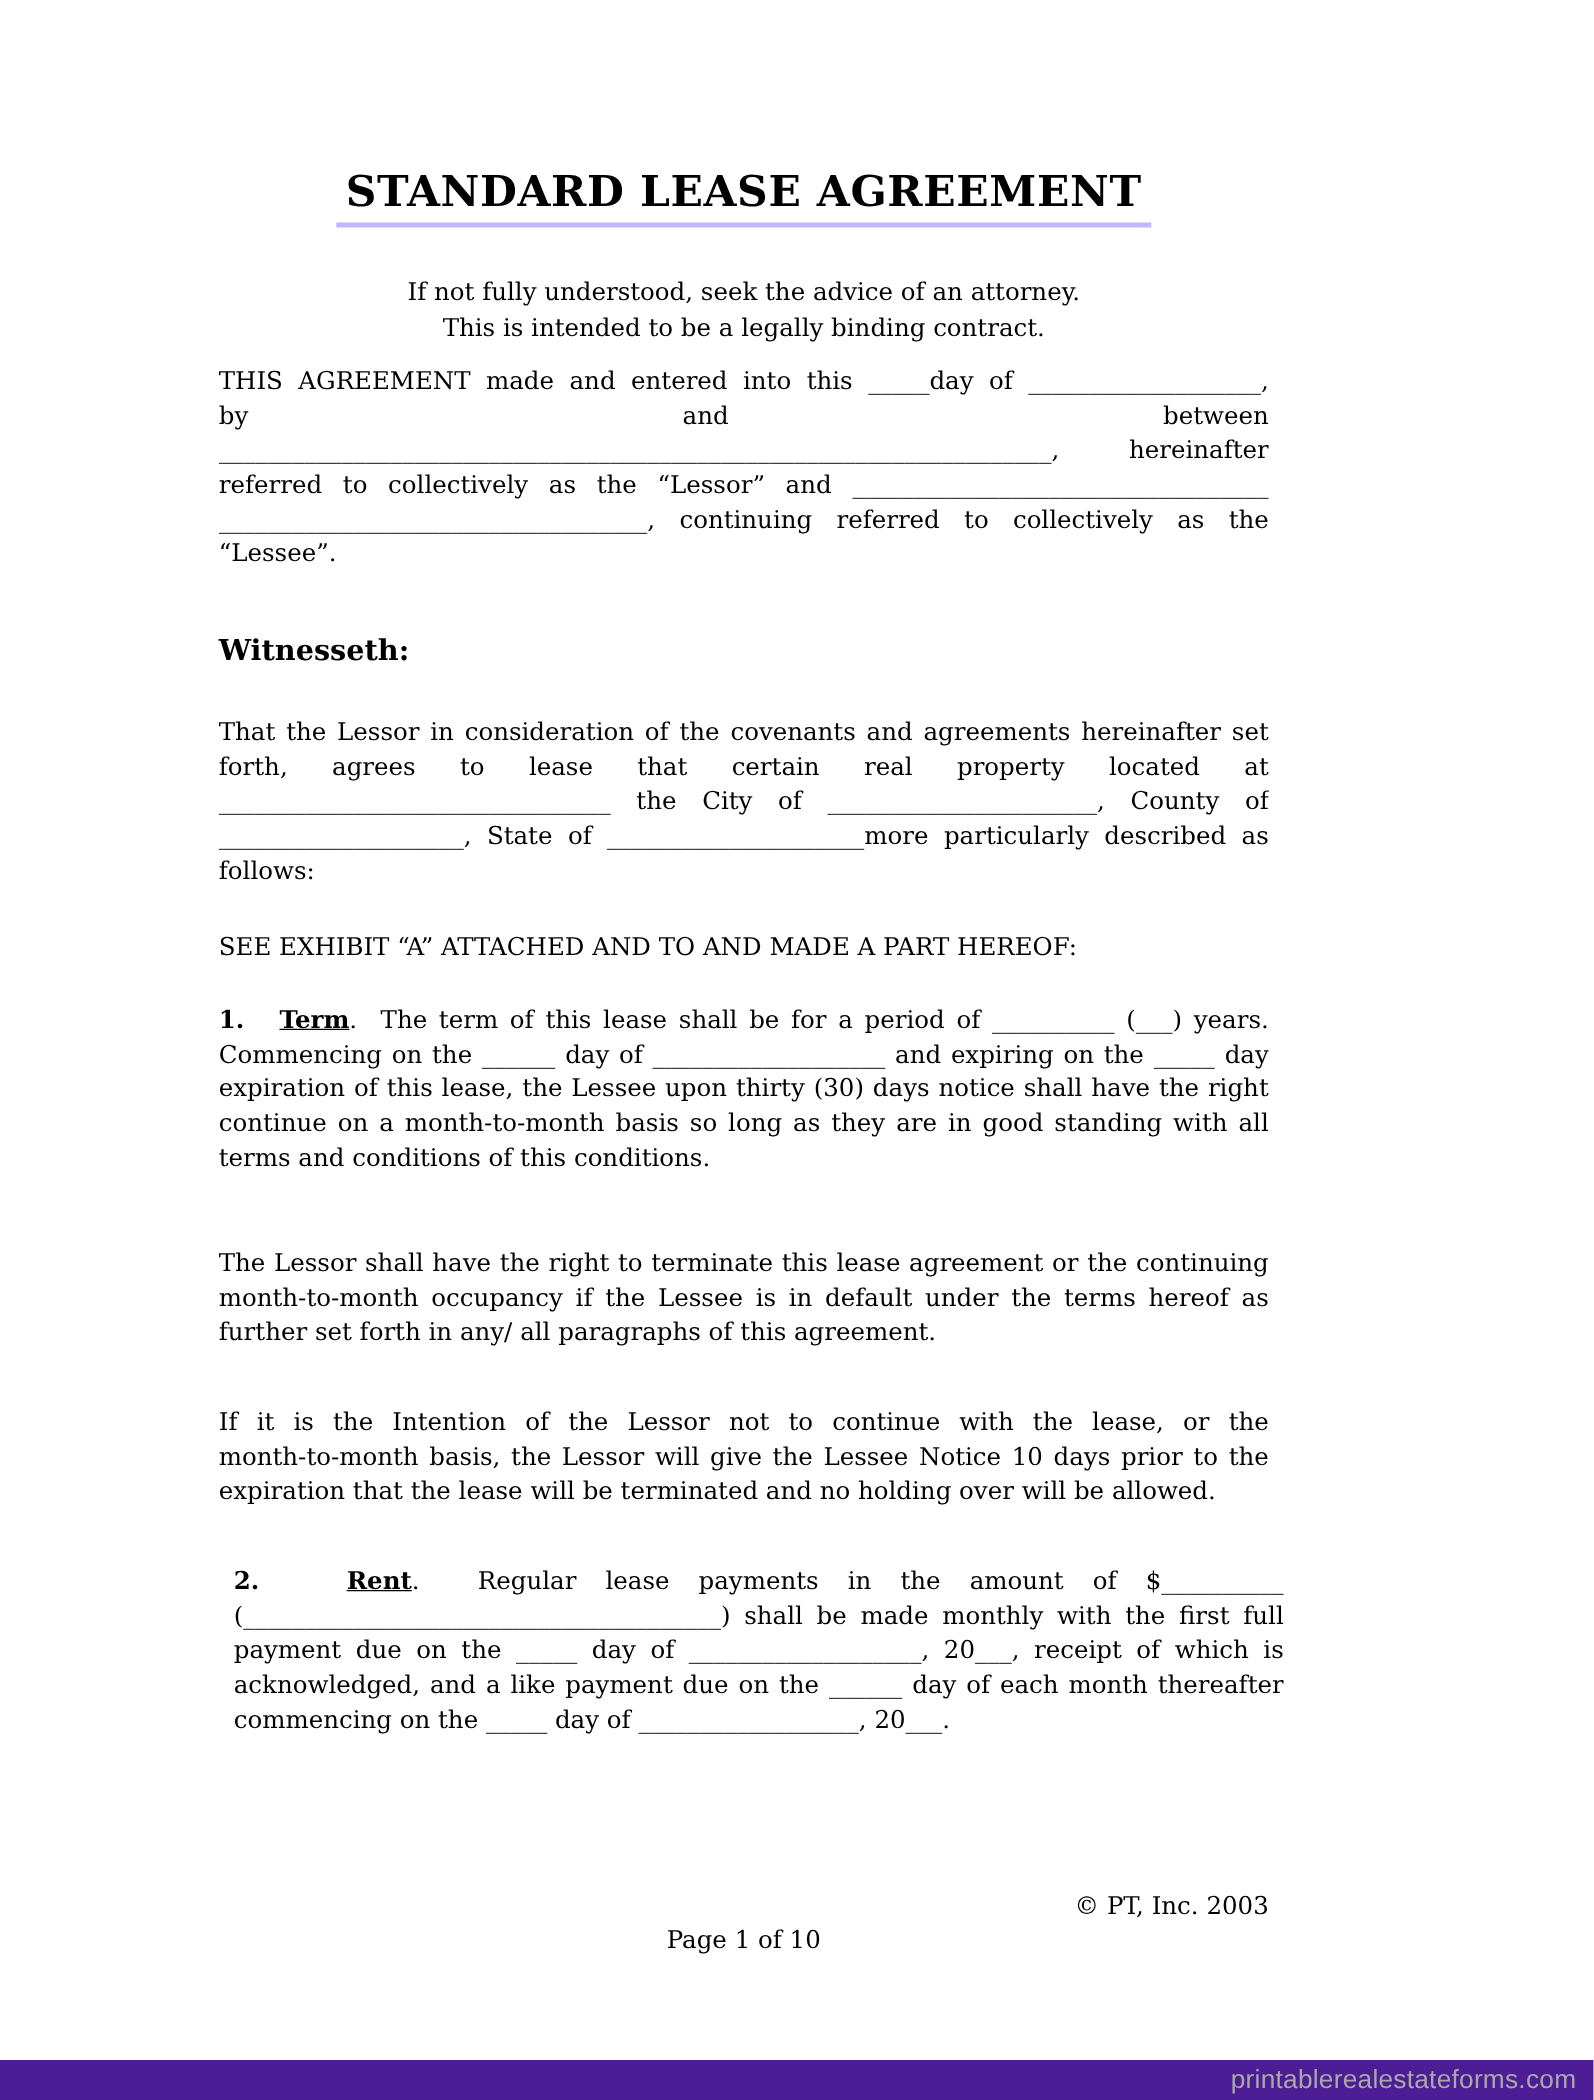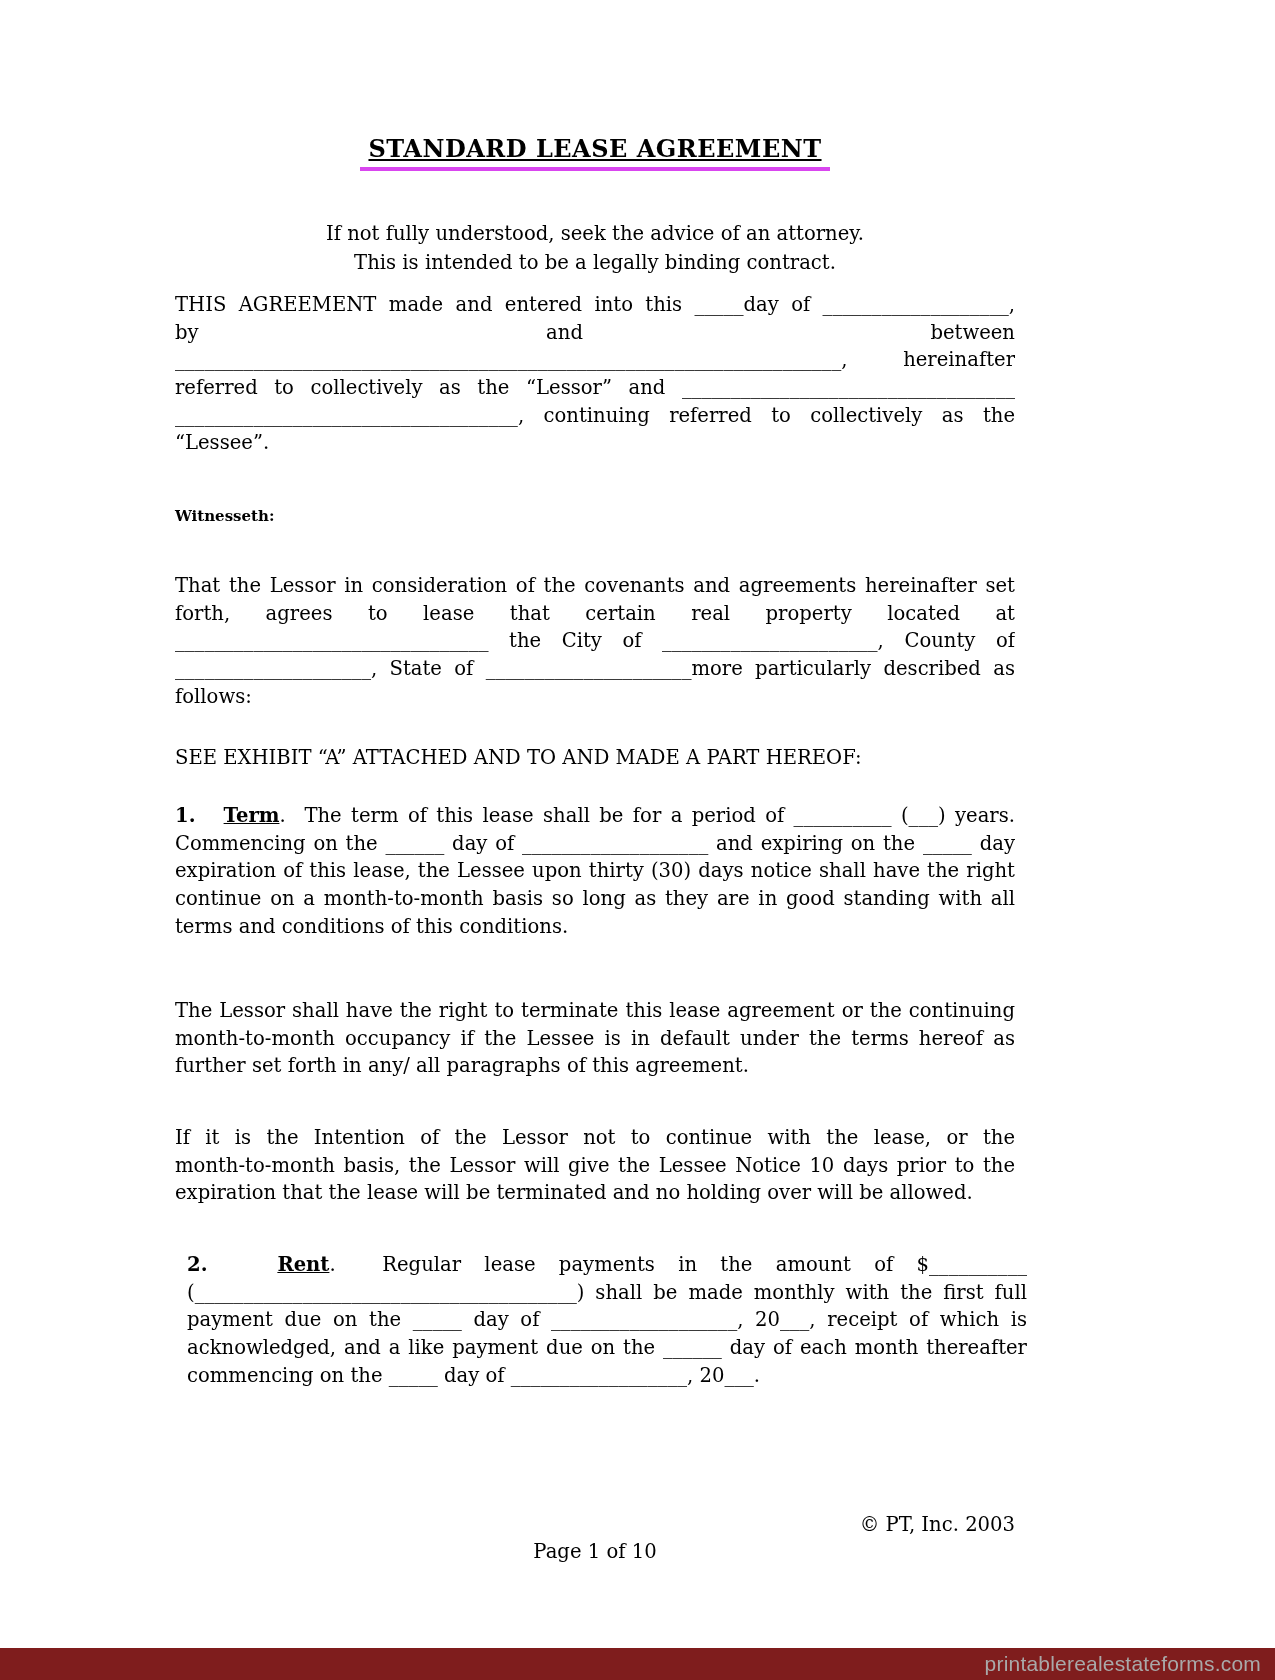"STANDARD LEASE AGREEMENT" .title-text { border-bottom: 4px solid #d946ef -> 4px solid #c4b5fd; font-size: 24px -> 34px; text-decoration: underline -> none }
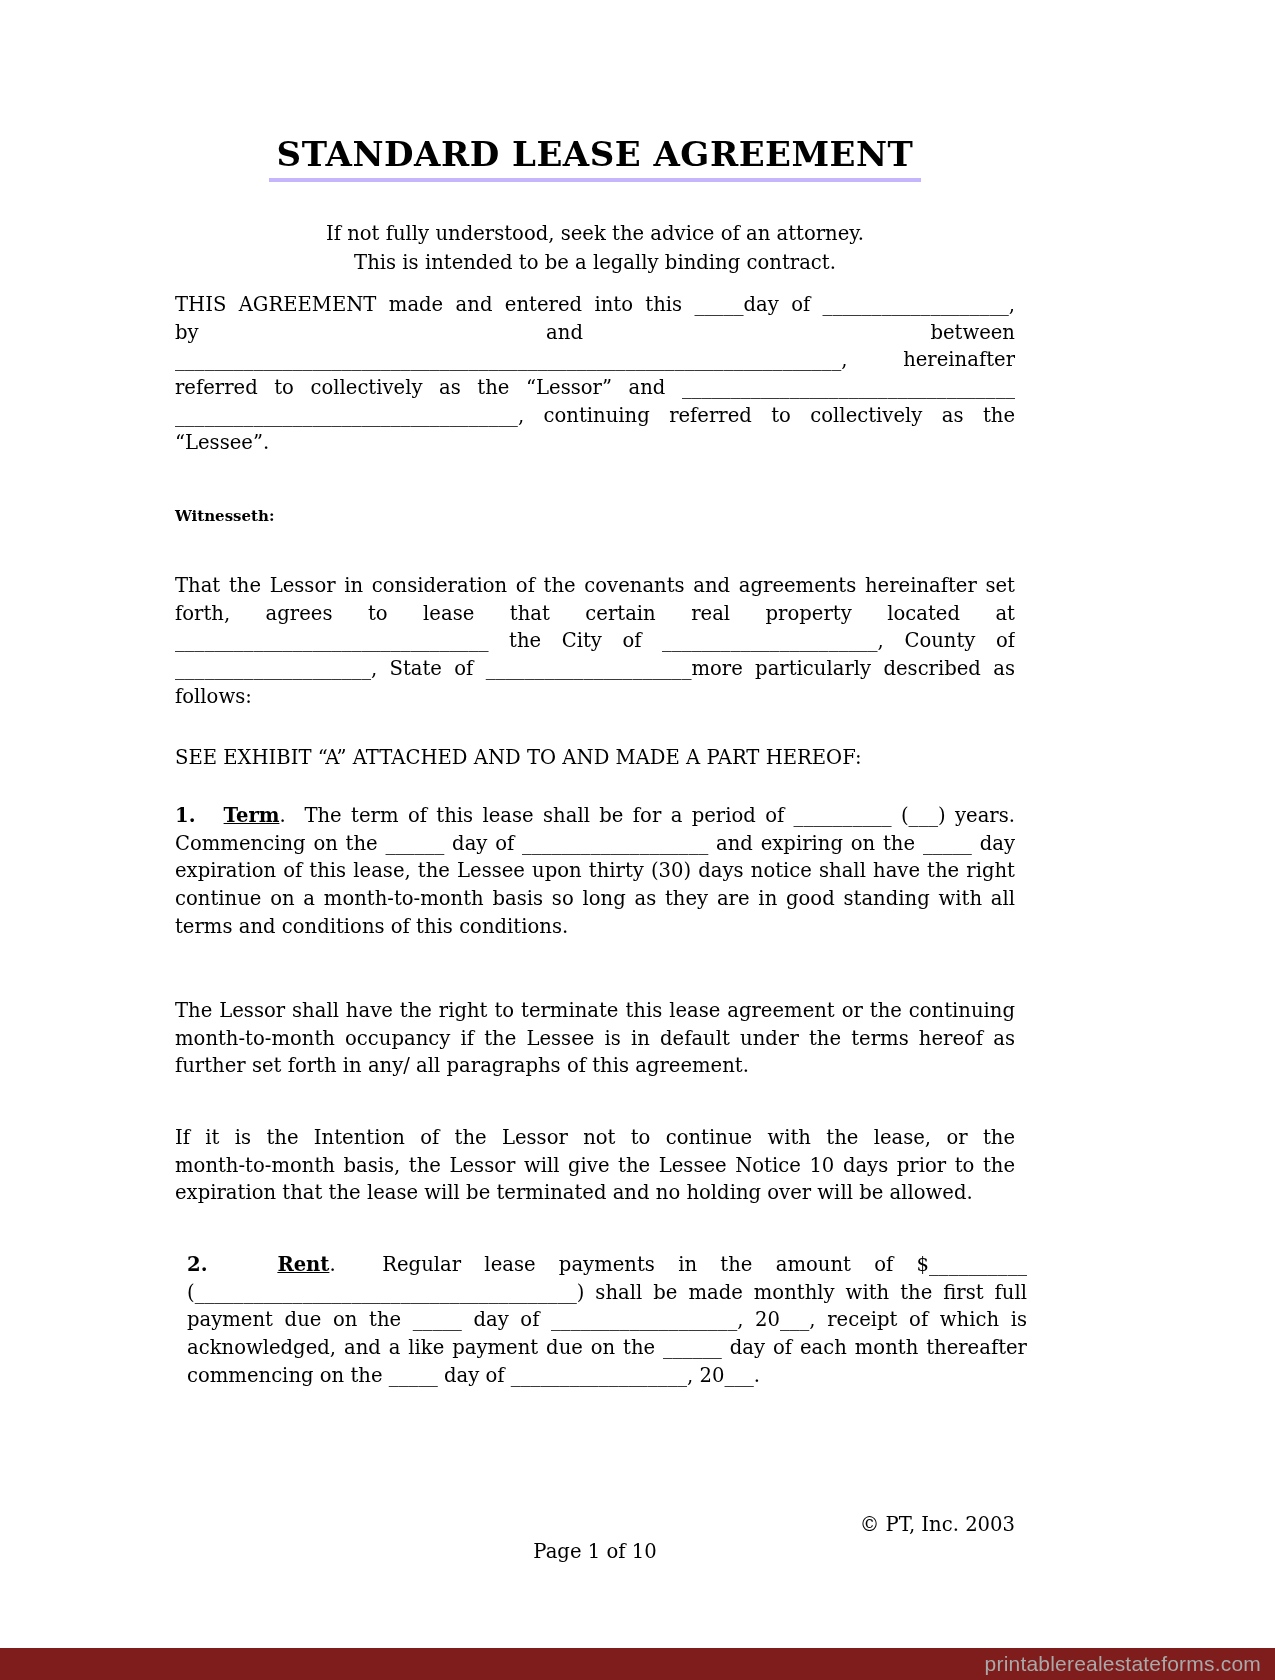"Witnesseth:" .h-witnesseth { font-size: 15px -> 23px }
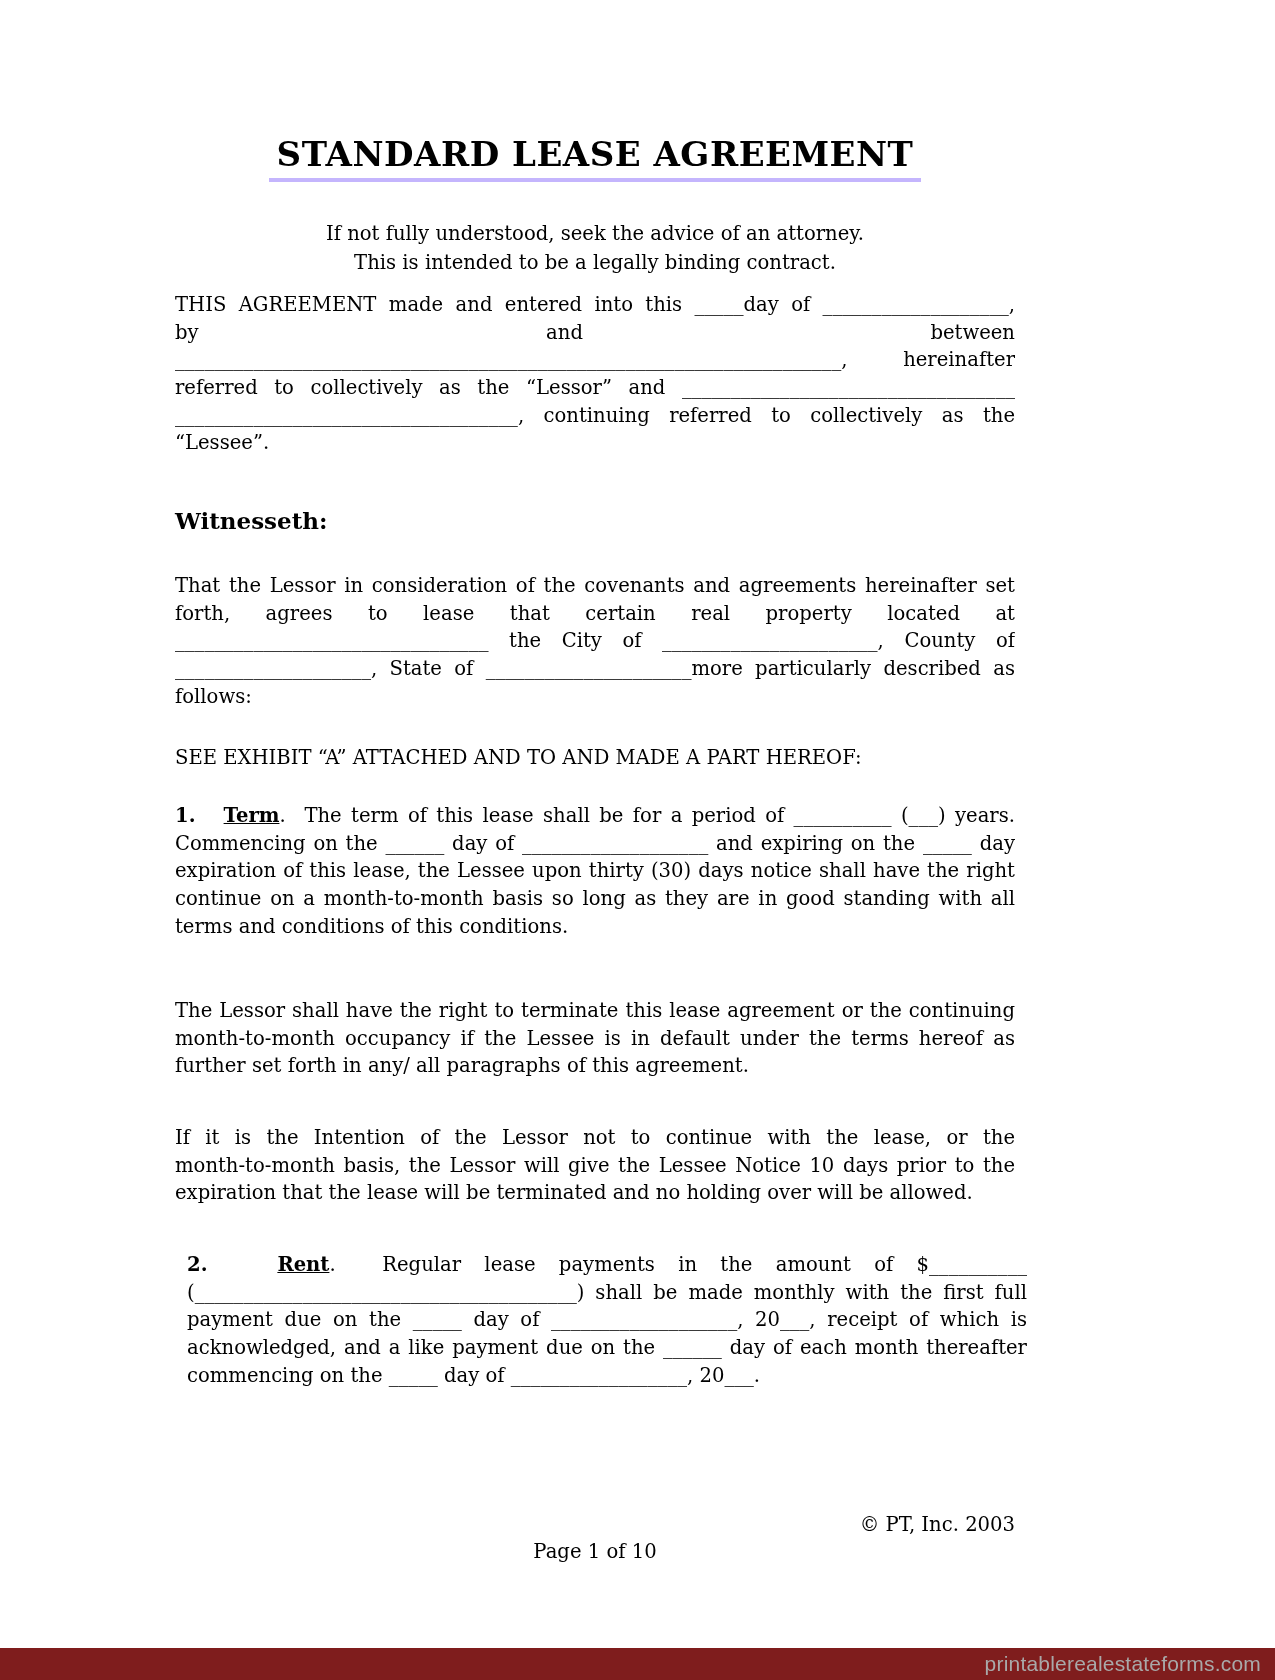"printablerealestateforms.com" .watermark-bar { background: #7f1d1d -> #4c1d95 }
